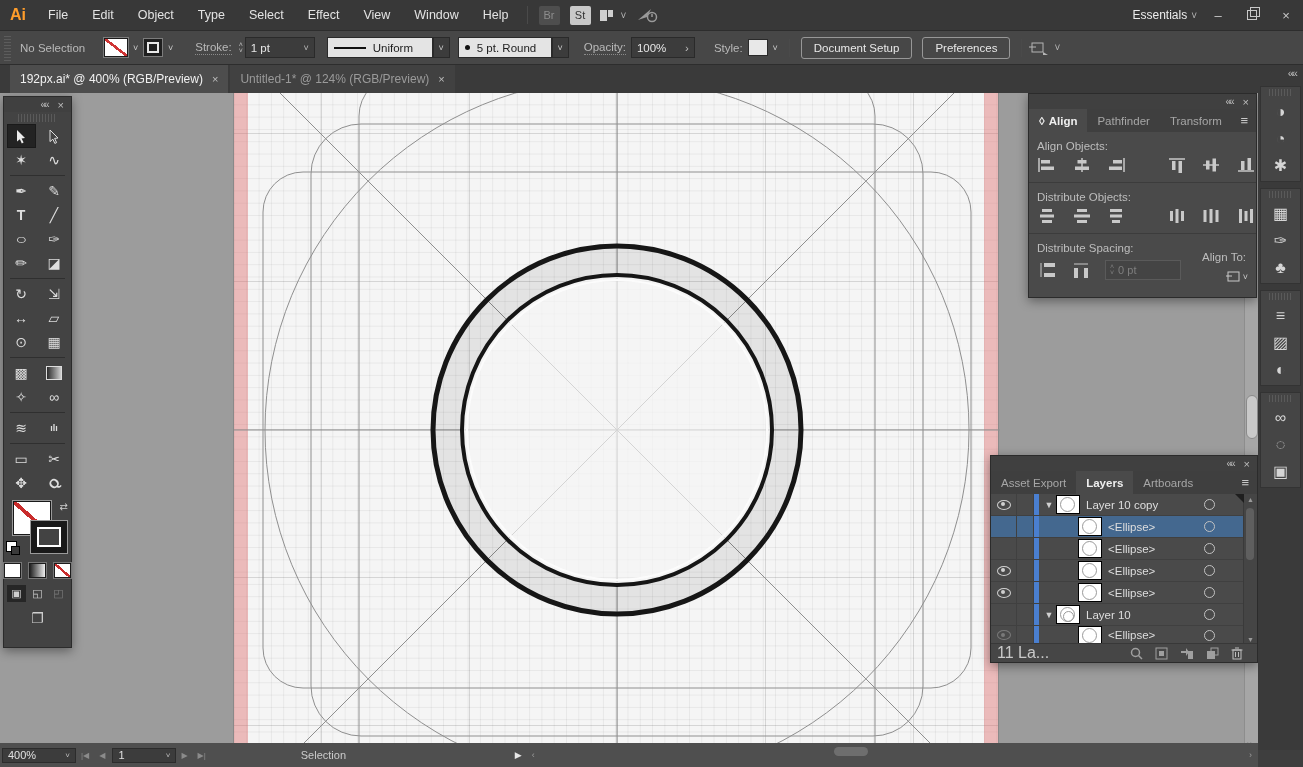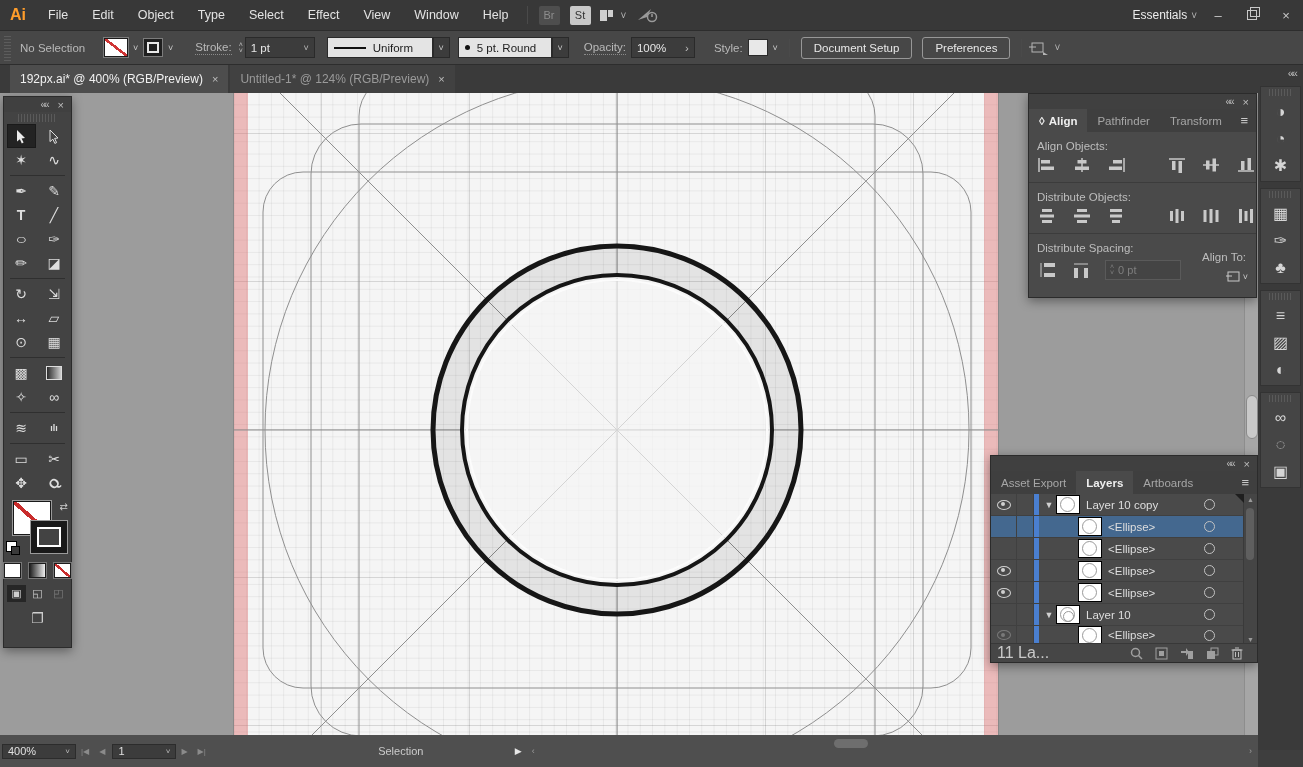"400%" #statusbar { height: 32px -> 24px }
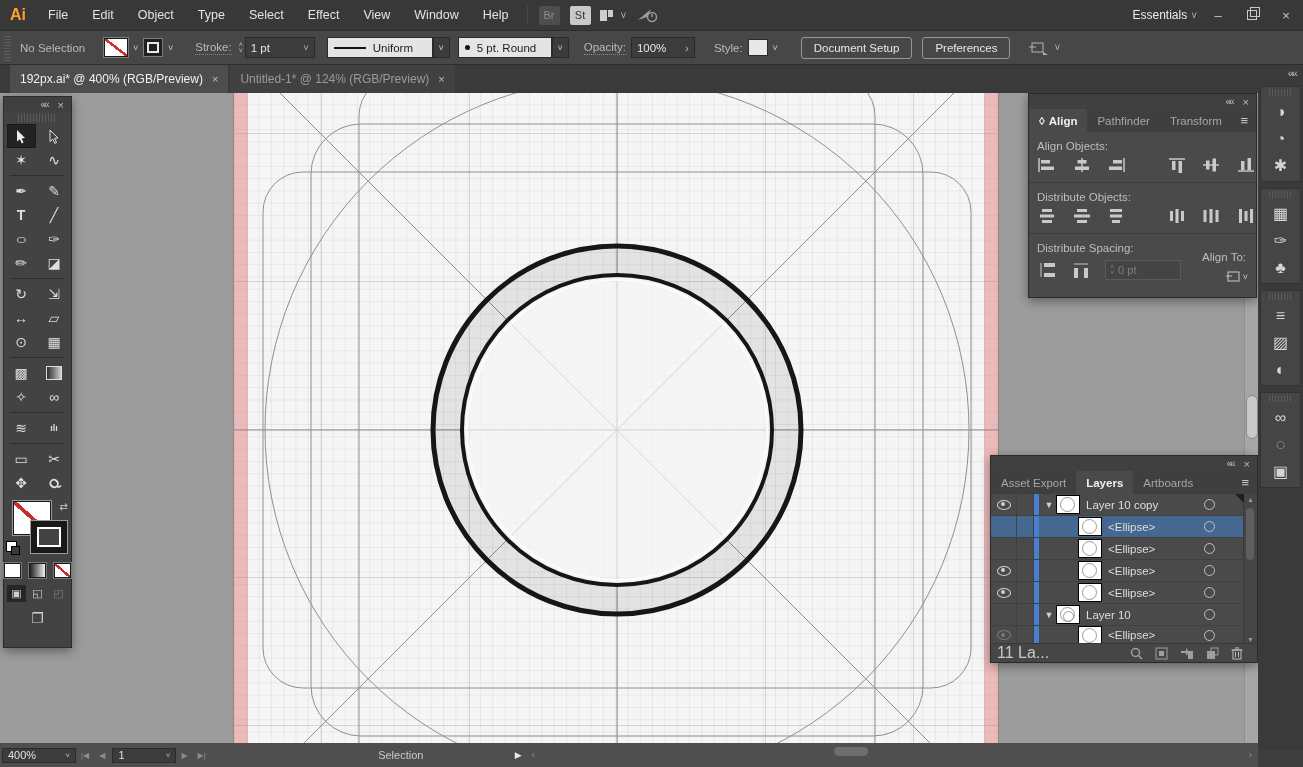"Selection" #sb-tool { text-align: center -> none }
